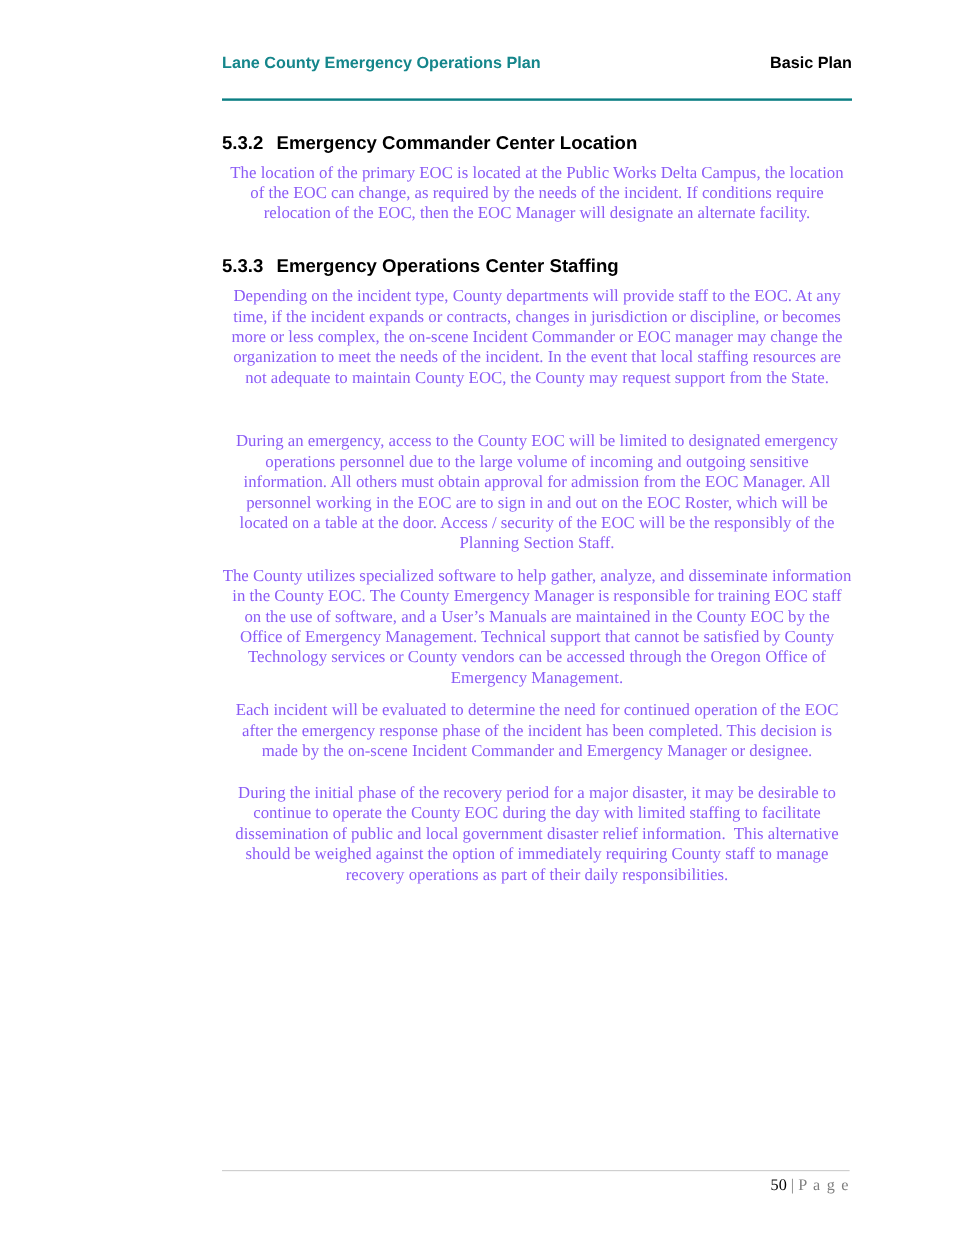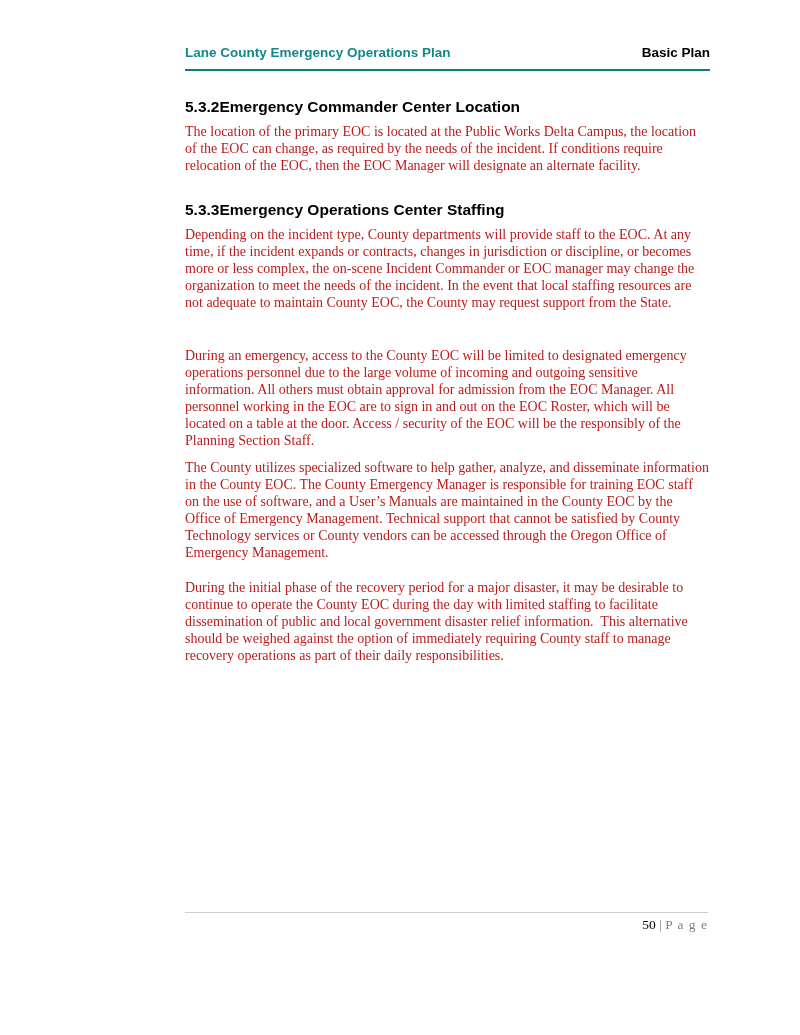"Lane County Emergency Operations Plan" .header { padding-bottom: 8px -> 21px }
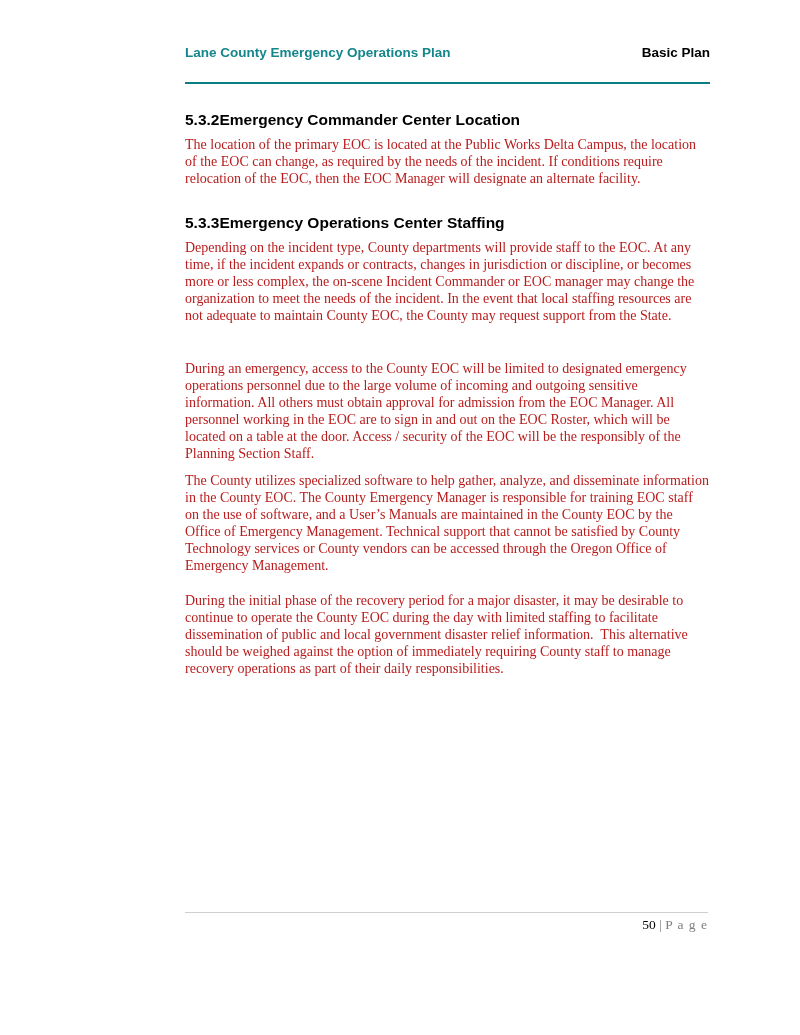"5.3.2" .sec-num { margin-right: none -> 11px }
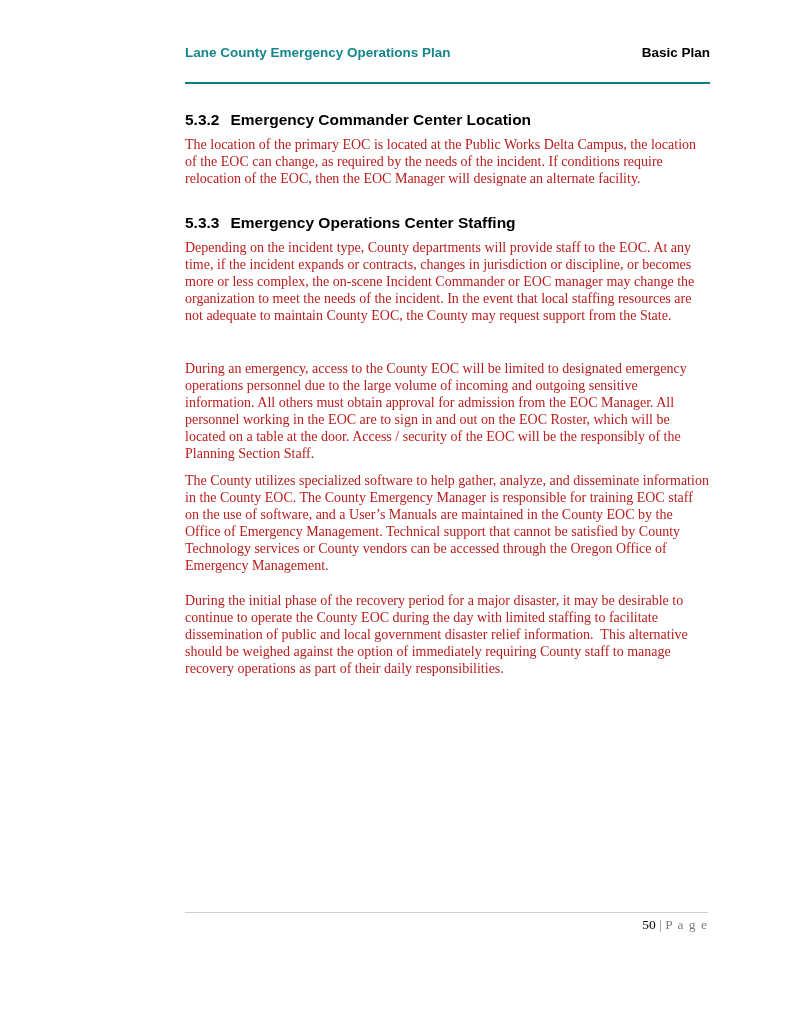"The location of the primary" .body-text { color: #b91c1c -> #8b5cf6; text-align: none -> center }
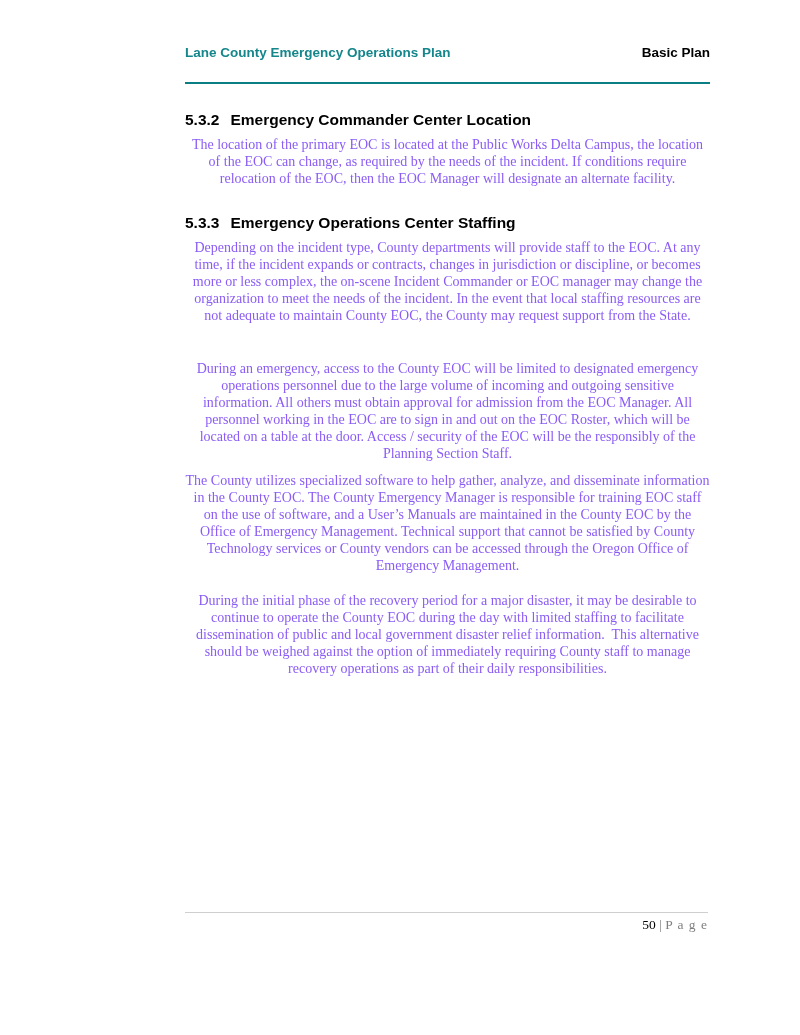"Each incident will be evaluated" p.body-text { html: none -> <p>Each incident will be evaluated to determine the need for continued operation of the EOC after the emergency response phase of the incident has been completed. This decision is made by the on-scene Incident Commander and Emergency Manager or designee.</p> }
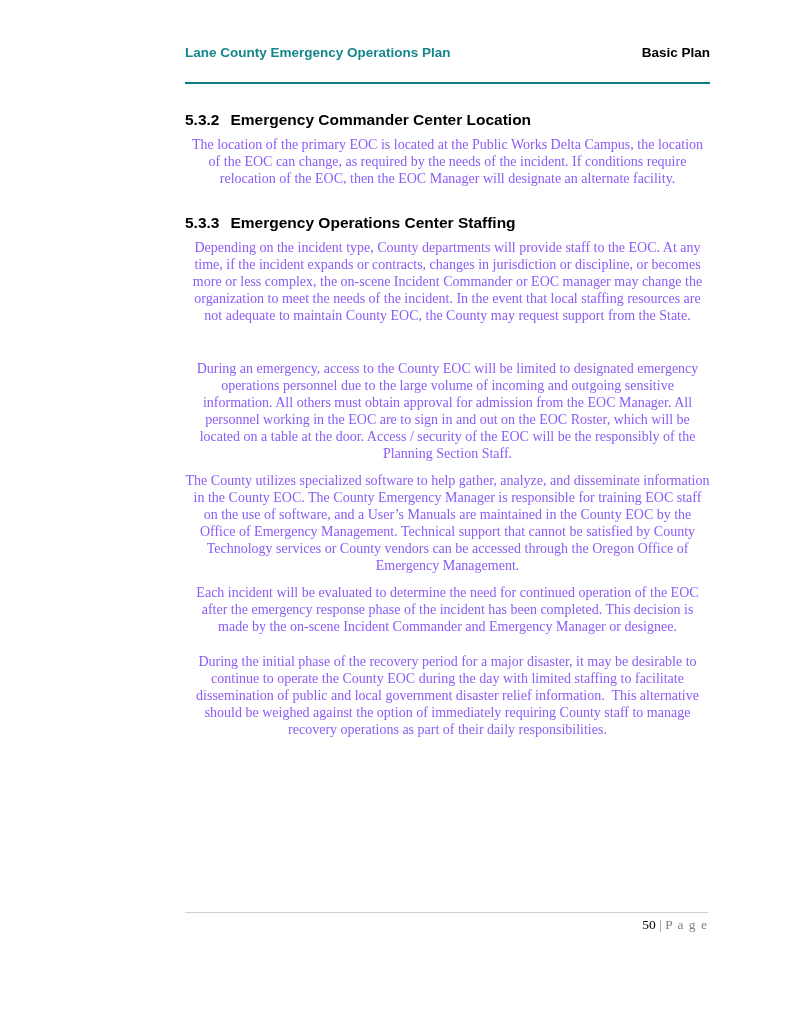"50 | P a g" .footer { top: 912px -> 975px }
